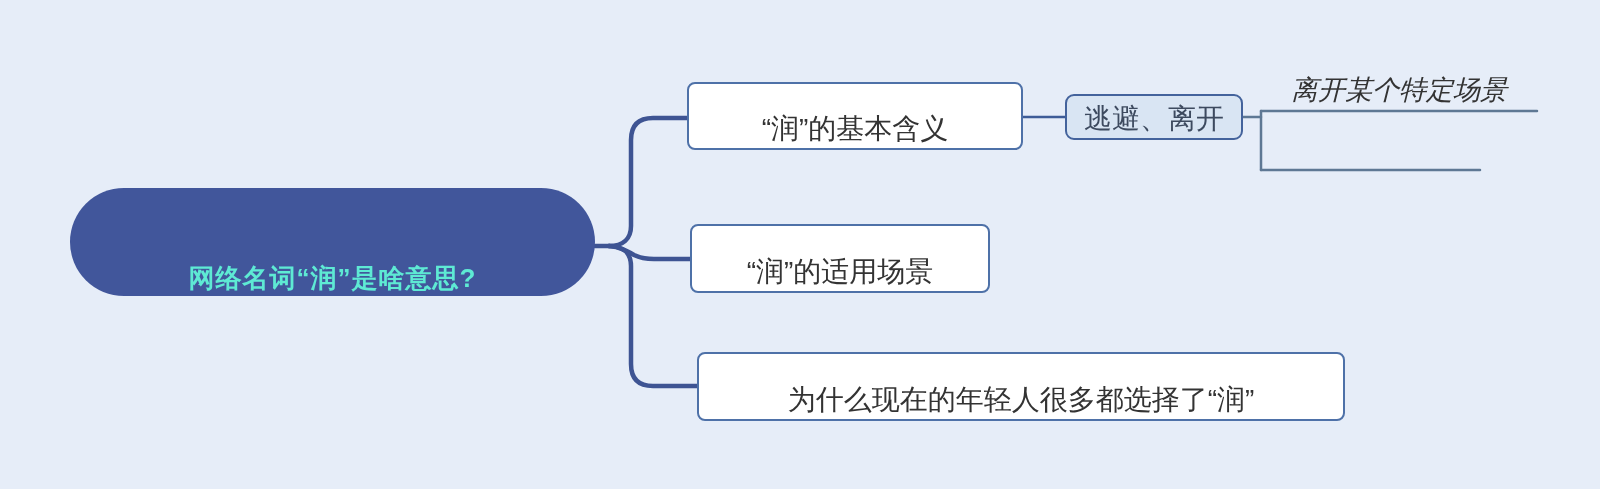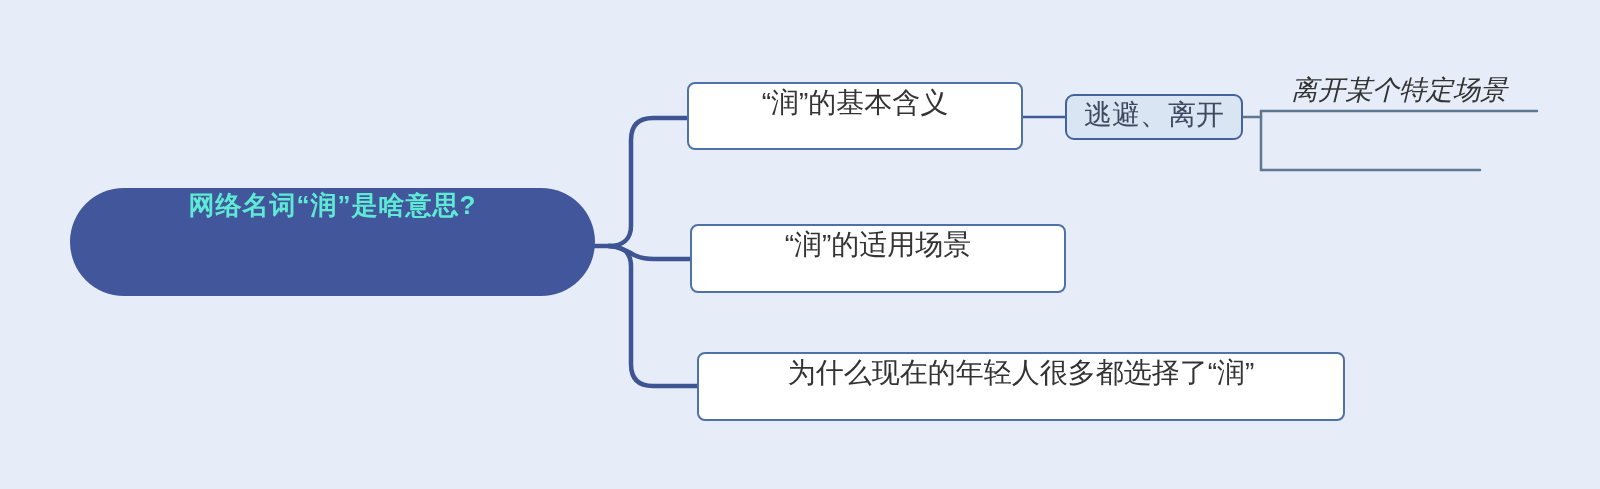"“润”的基本含义" .node { align-items: flex-start -> flex-end }
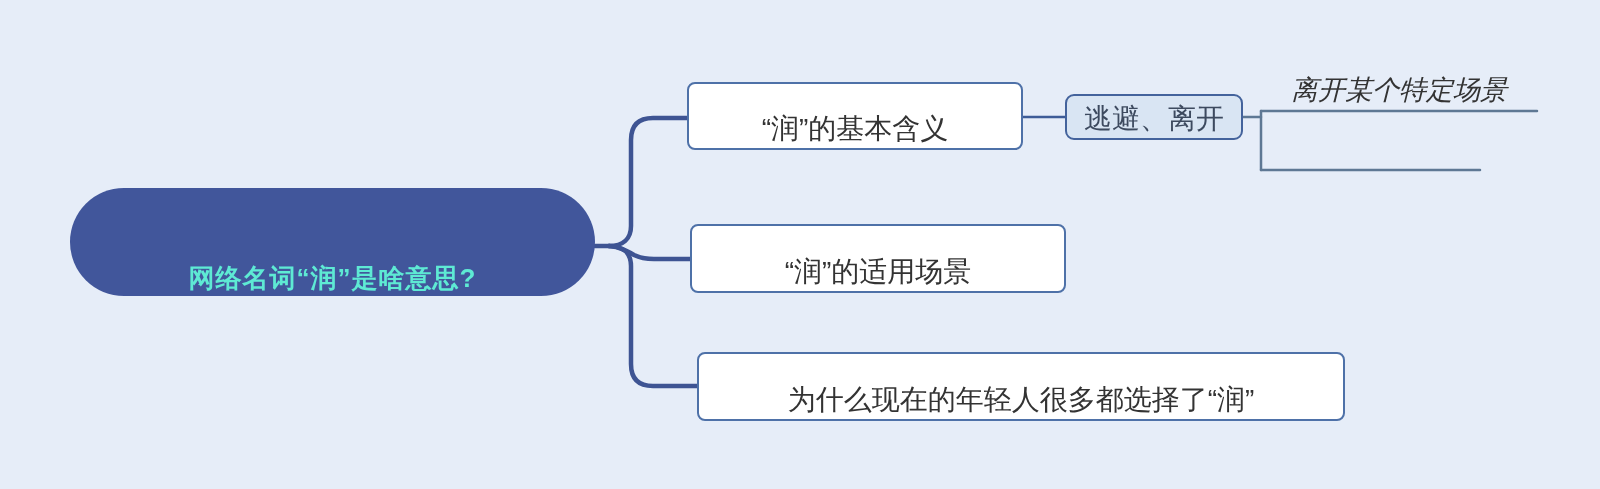"“润”的适用场景" .branch-2 { width: 376px -> 300px }
